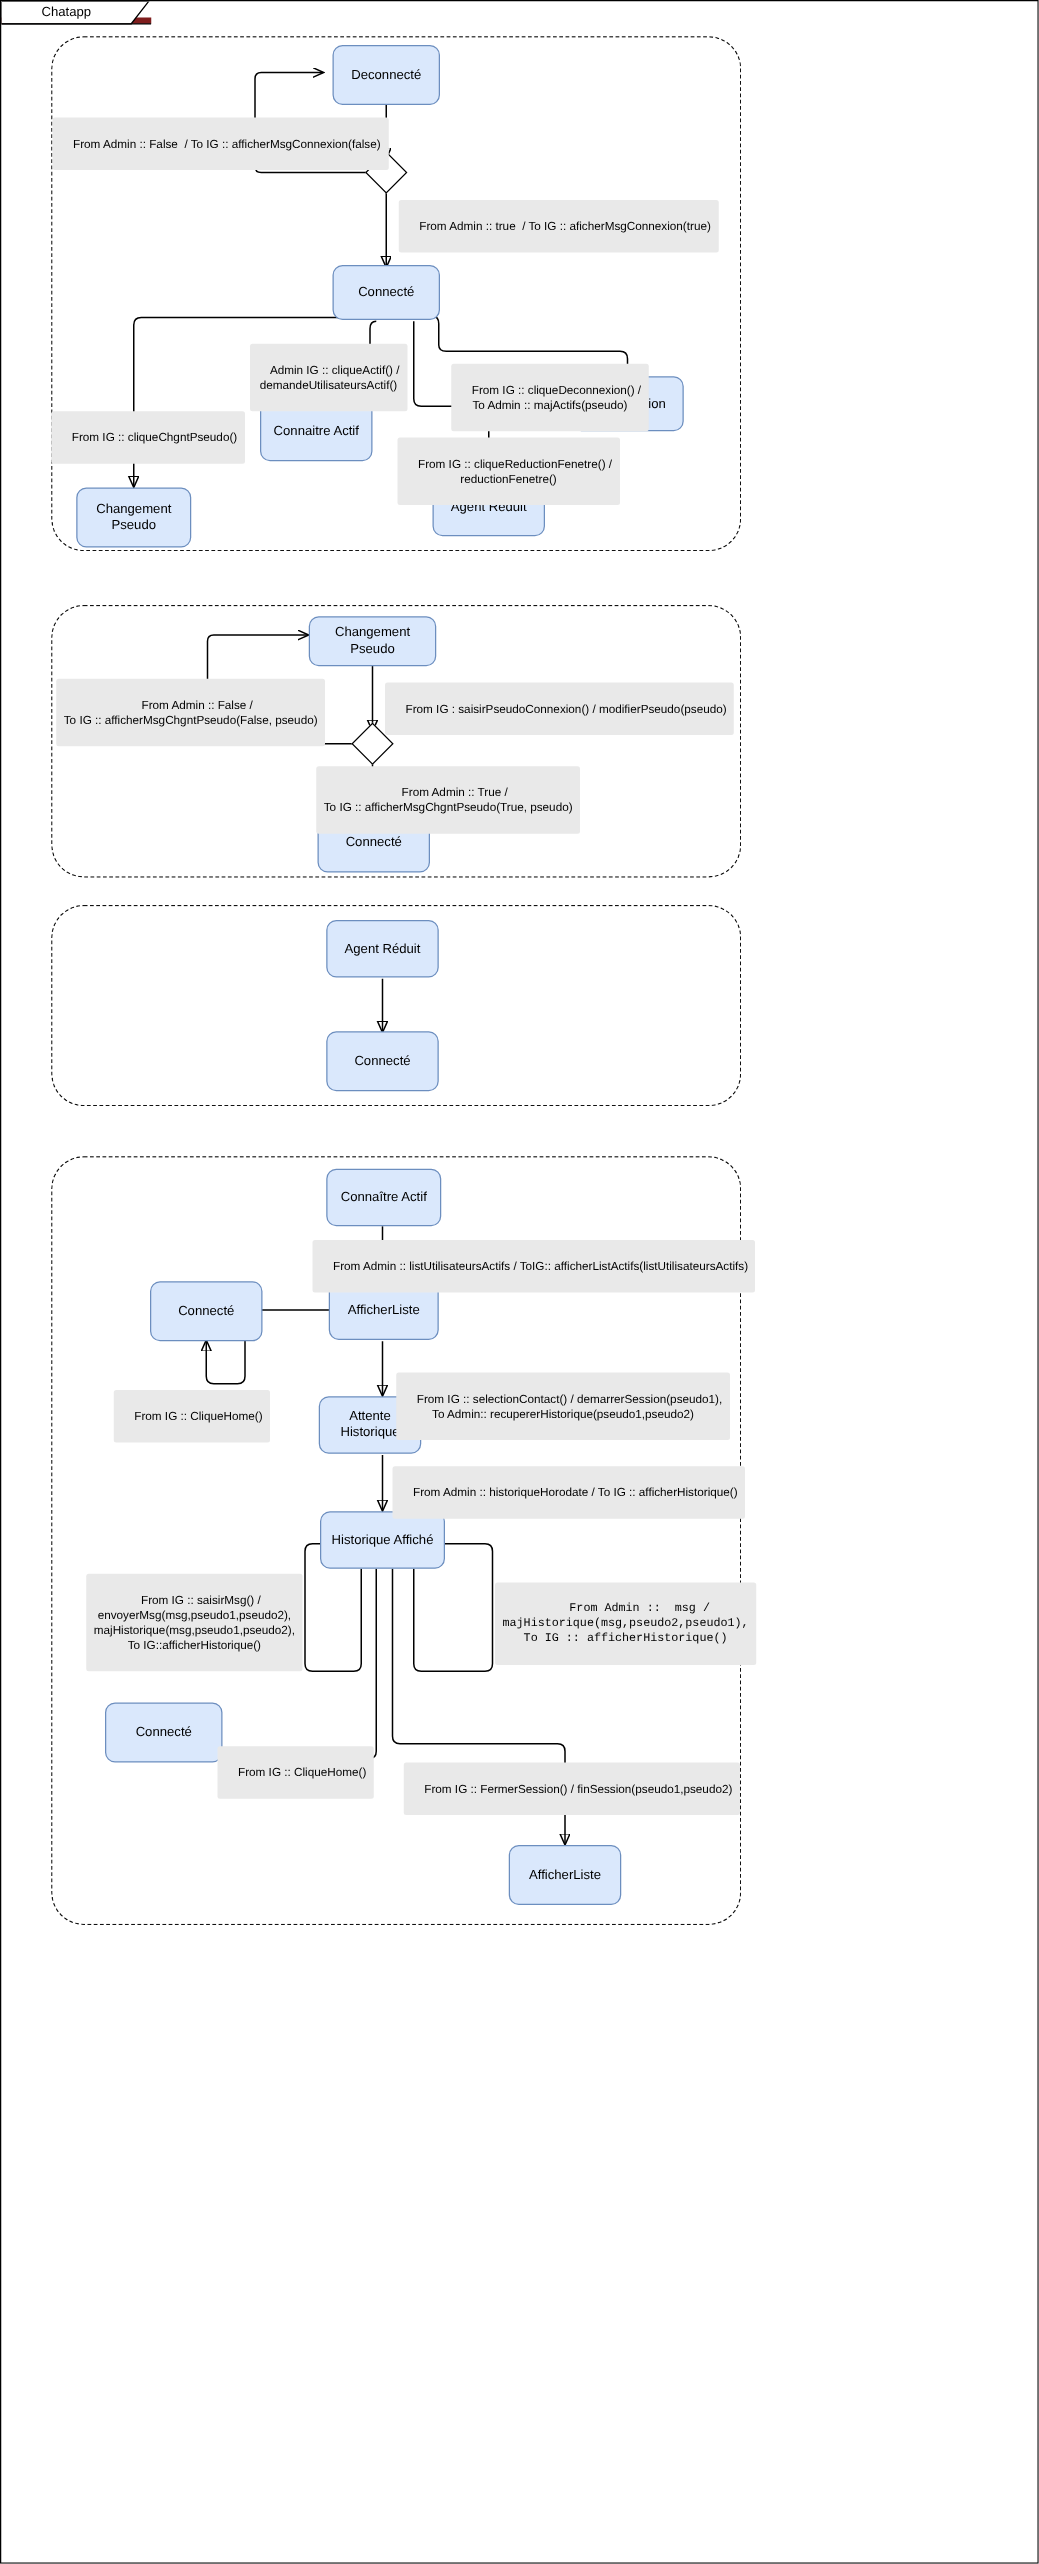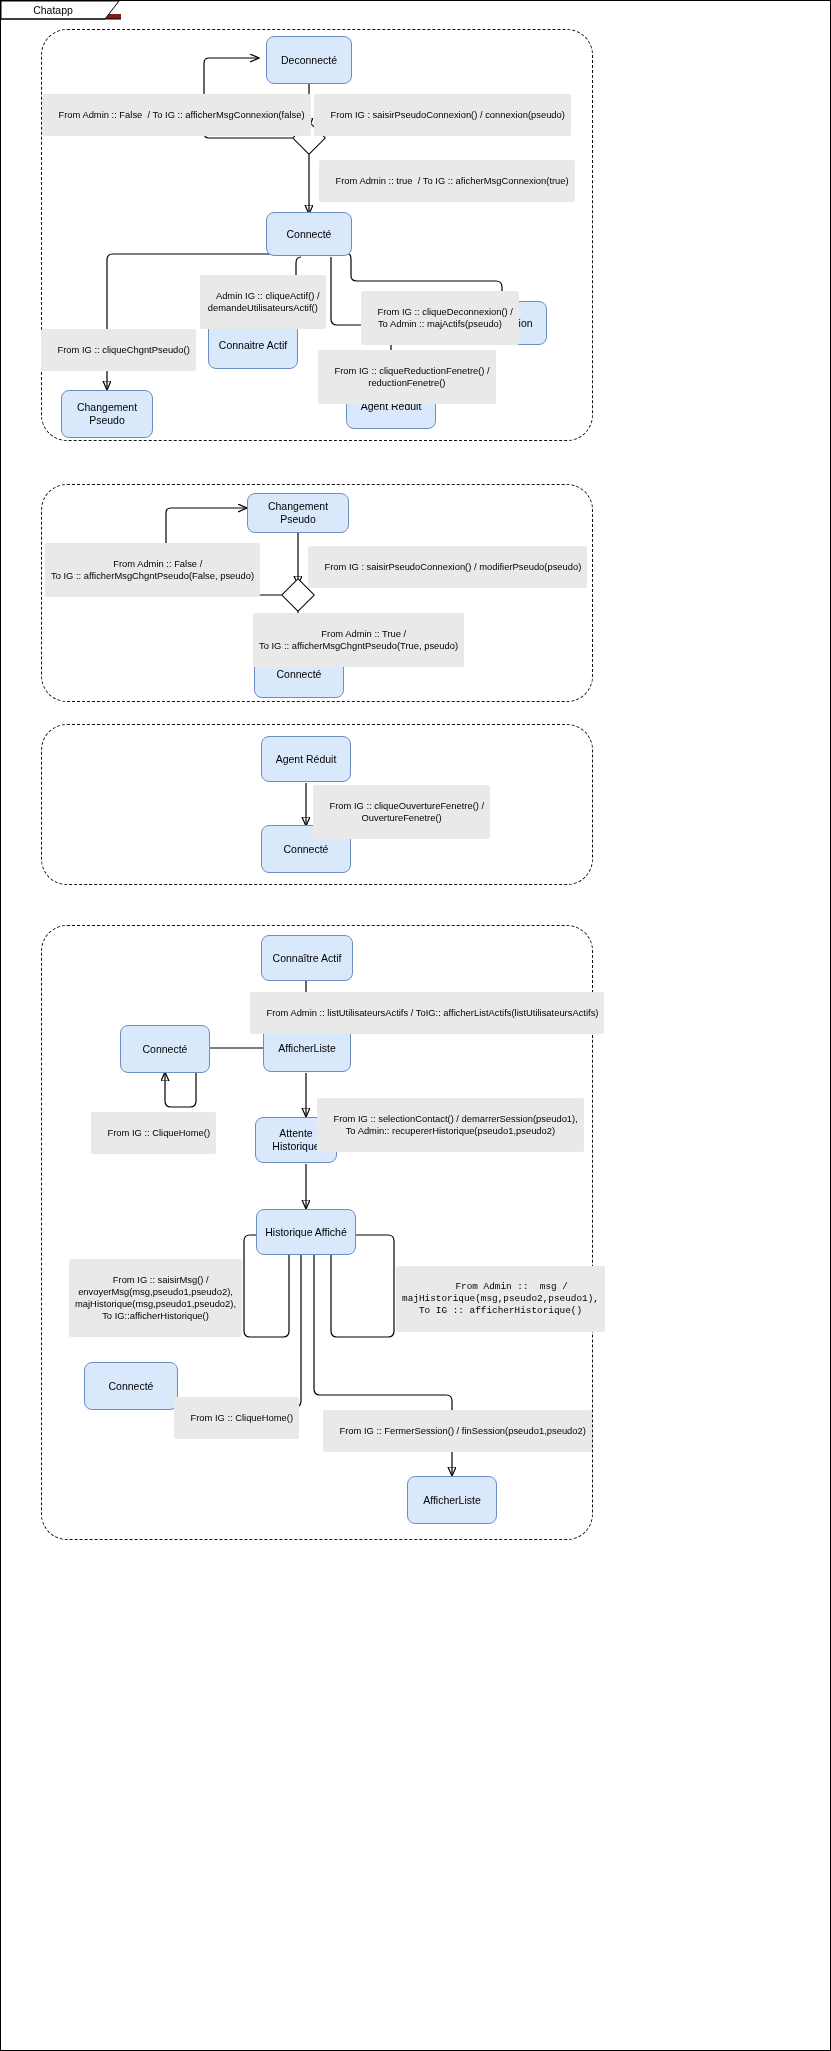"From IG : saisirPseudoConnexion() / connexion(pseudo)" div.lbl { html: <div> <span>From IG : saisirPseudoConnexion() / connexion(pseudo)</span> </div> -> none }
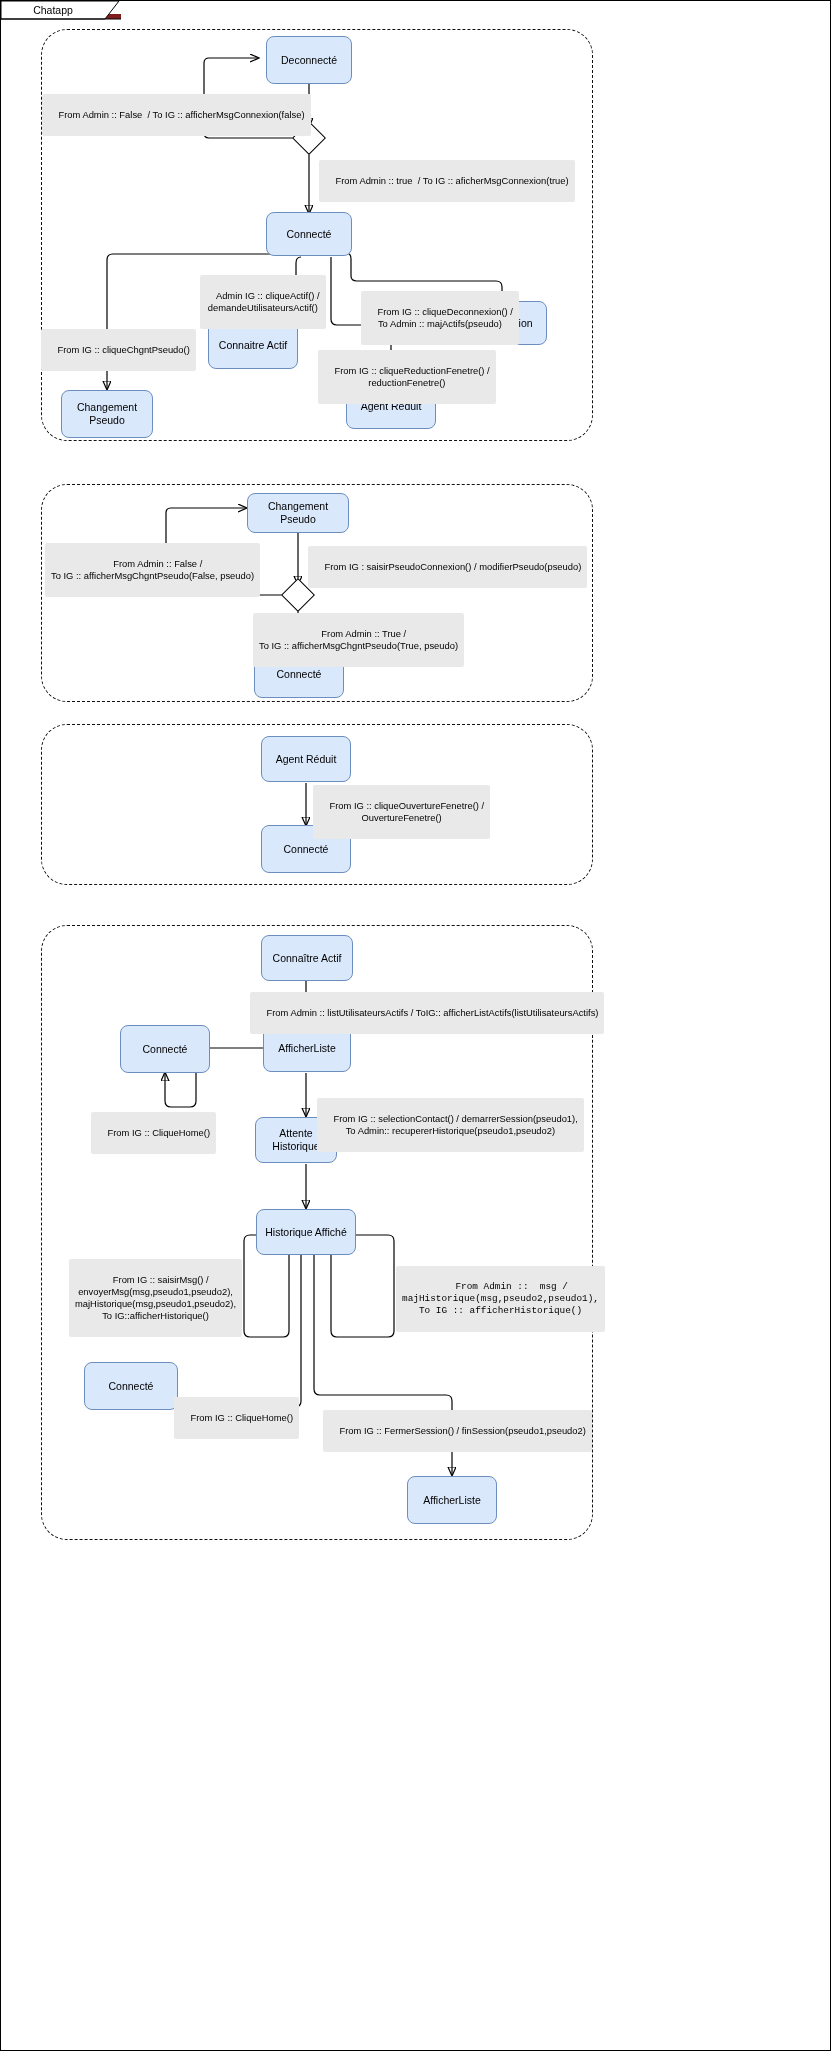"From IG :: cliqueOuvertureFenetre() /" div.lbl { html: <div> <span>From IG :: cliqueOuvertureFenetre() / OuvertureFenetre()</span> </div> -> none }
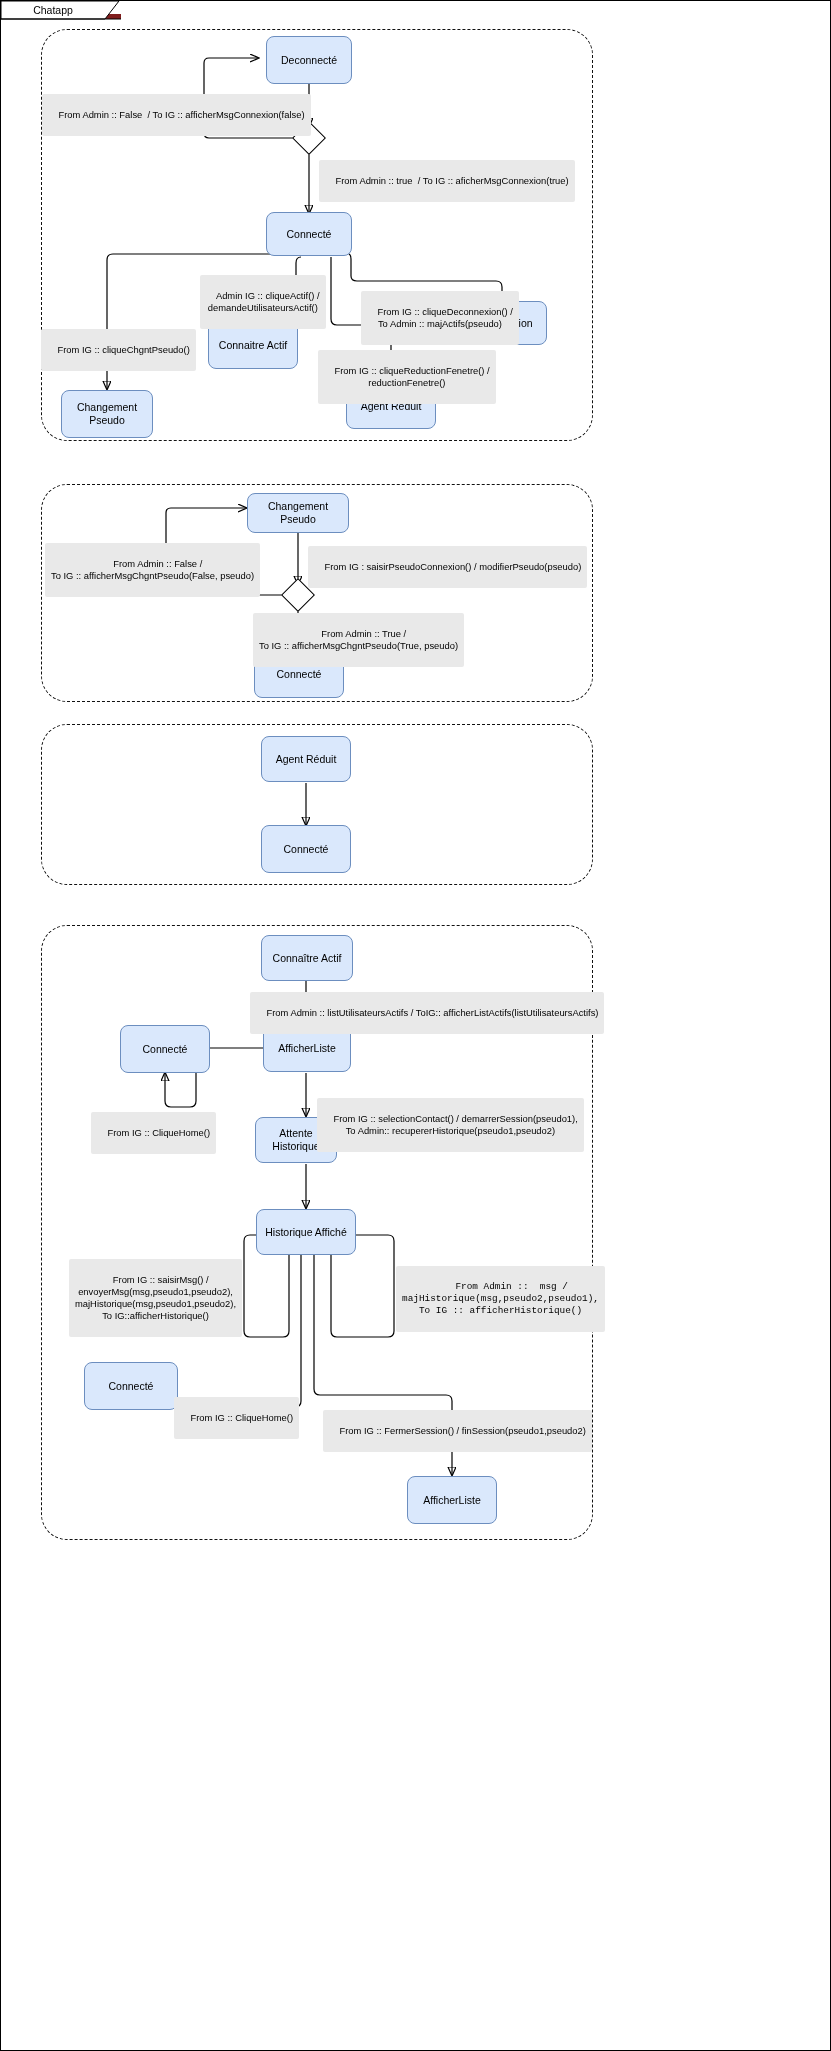"From Admin :: historiqueHorodate /" div.lbl { html: none -> <div> <span>From Admin :: historiqueHorodate / To IG :: afficherHistorique()</span> </div> }
